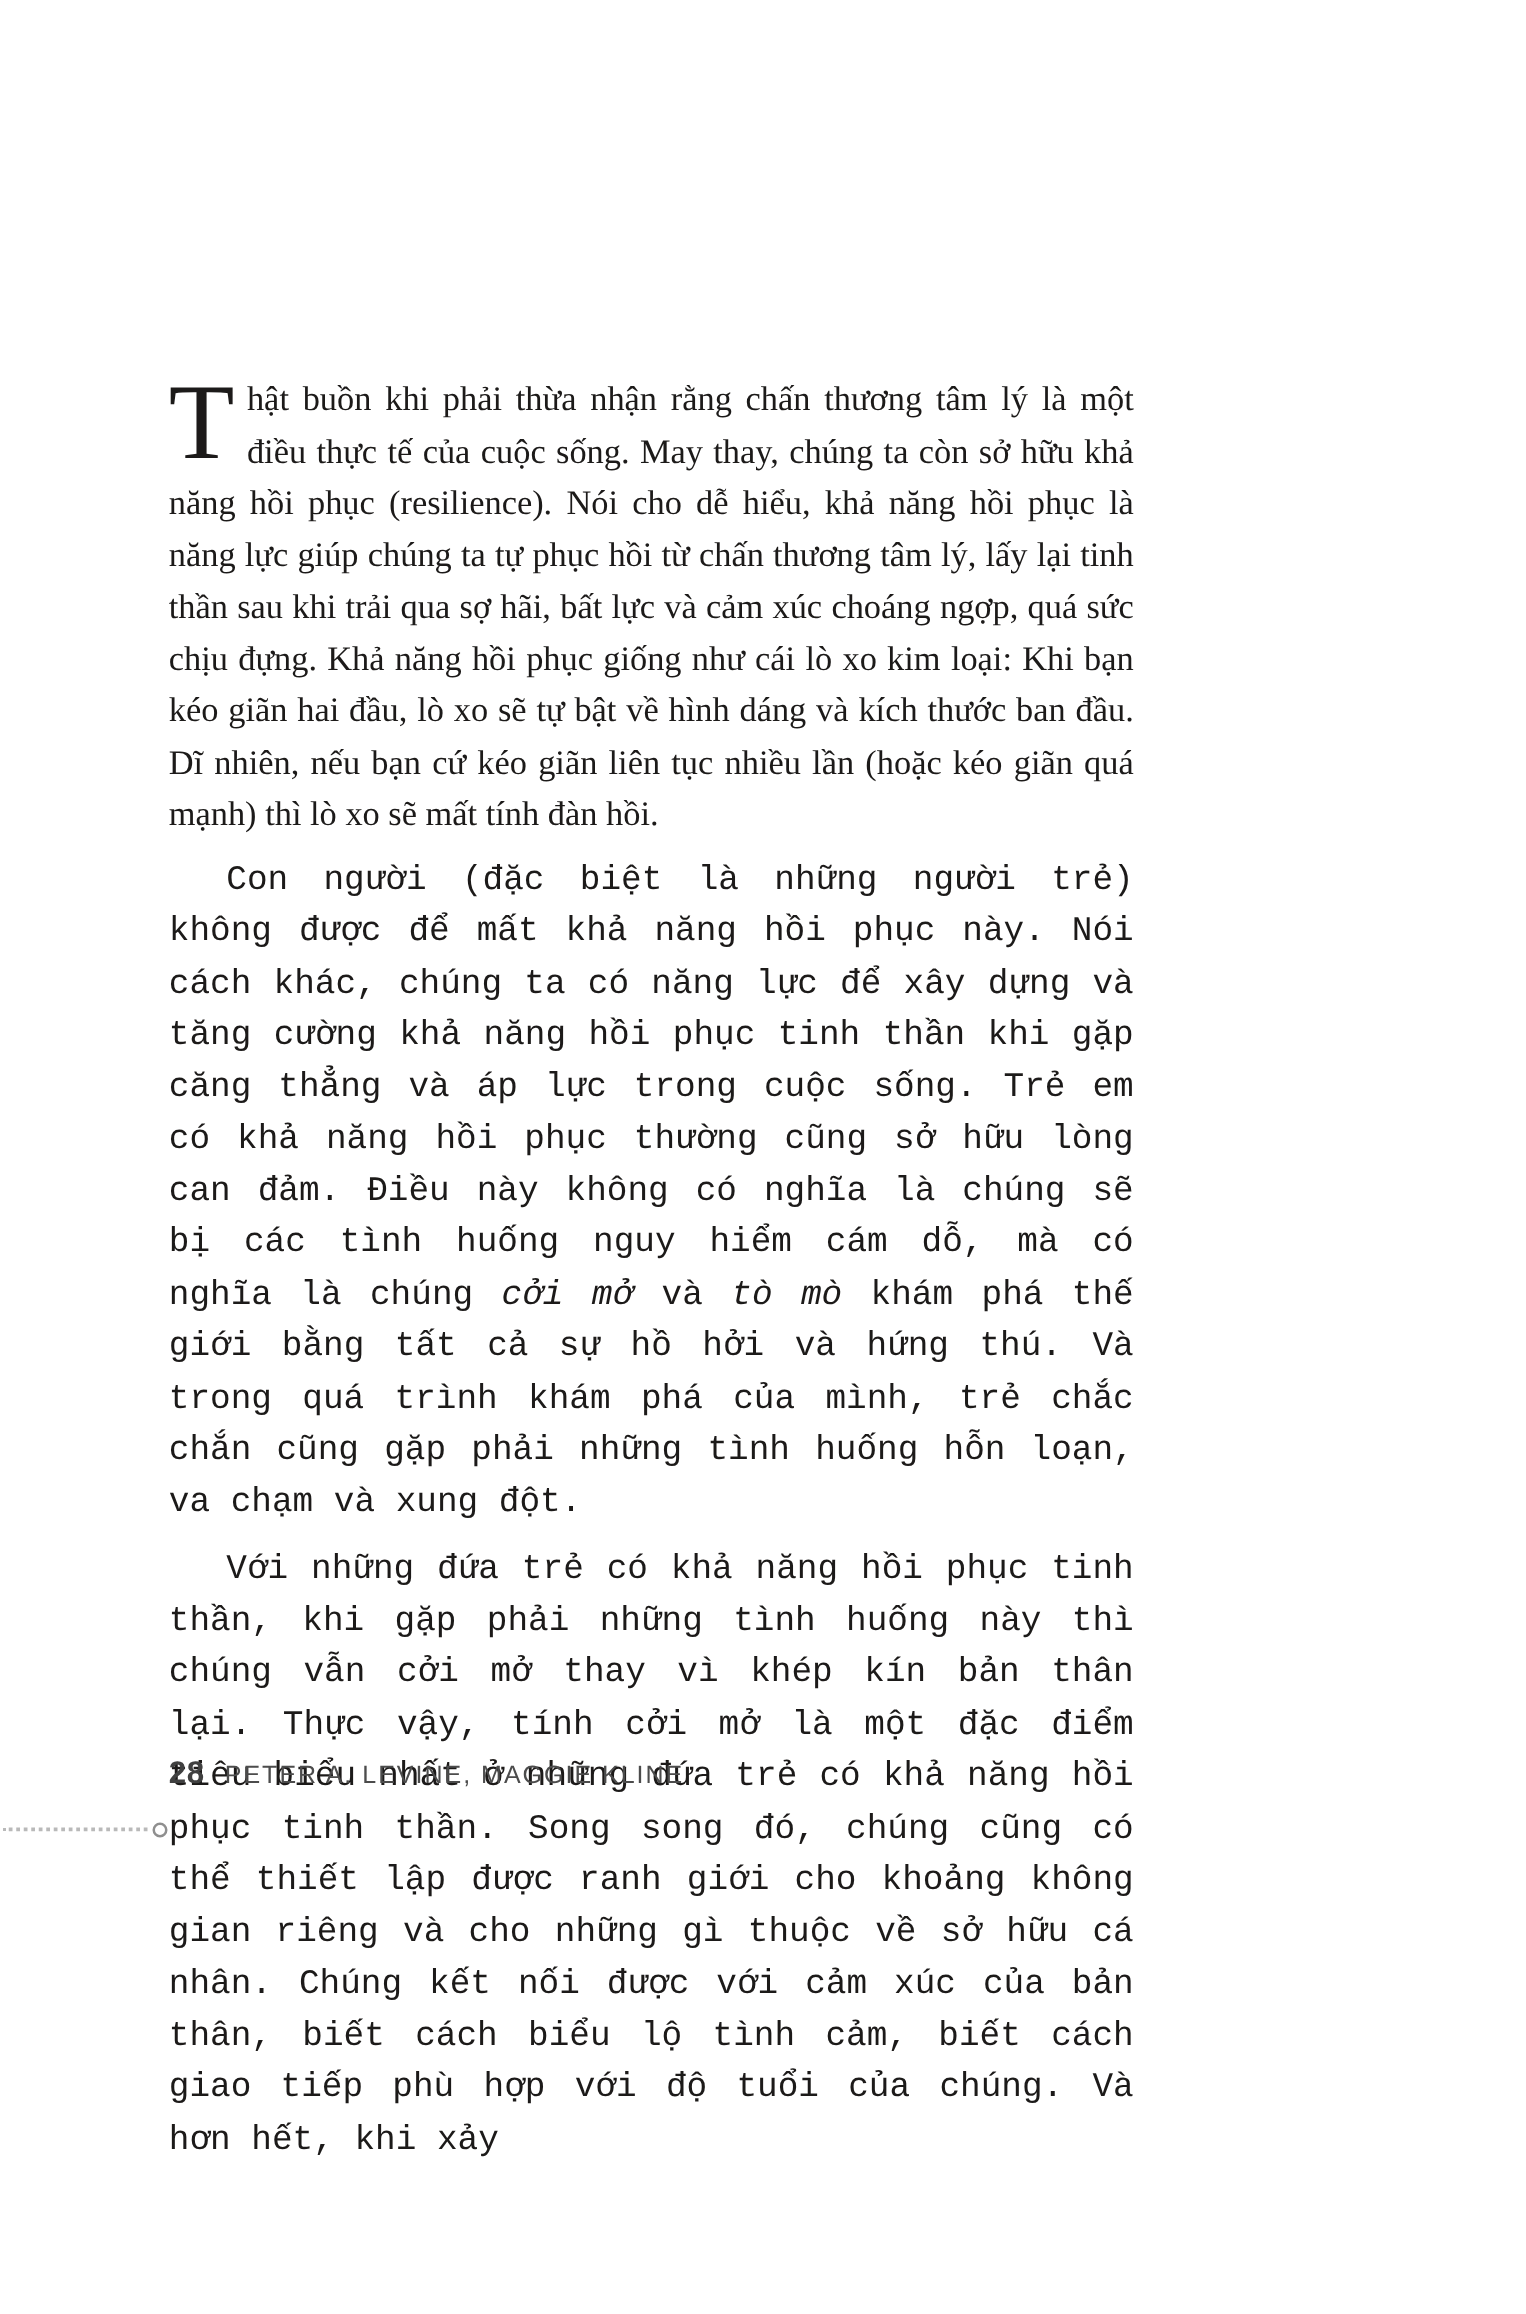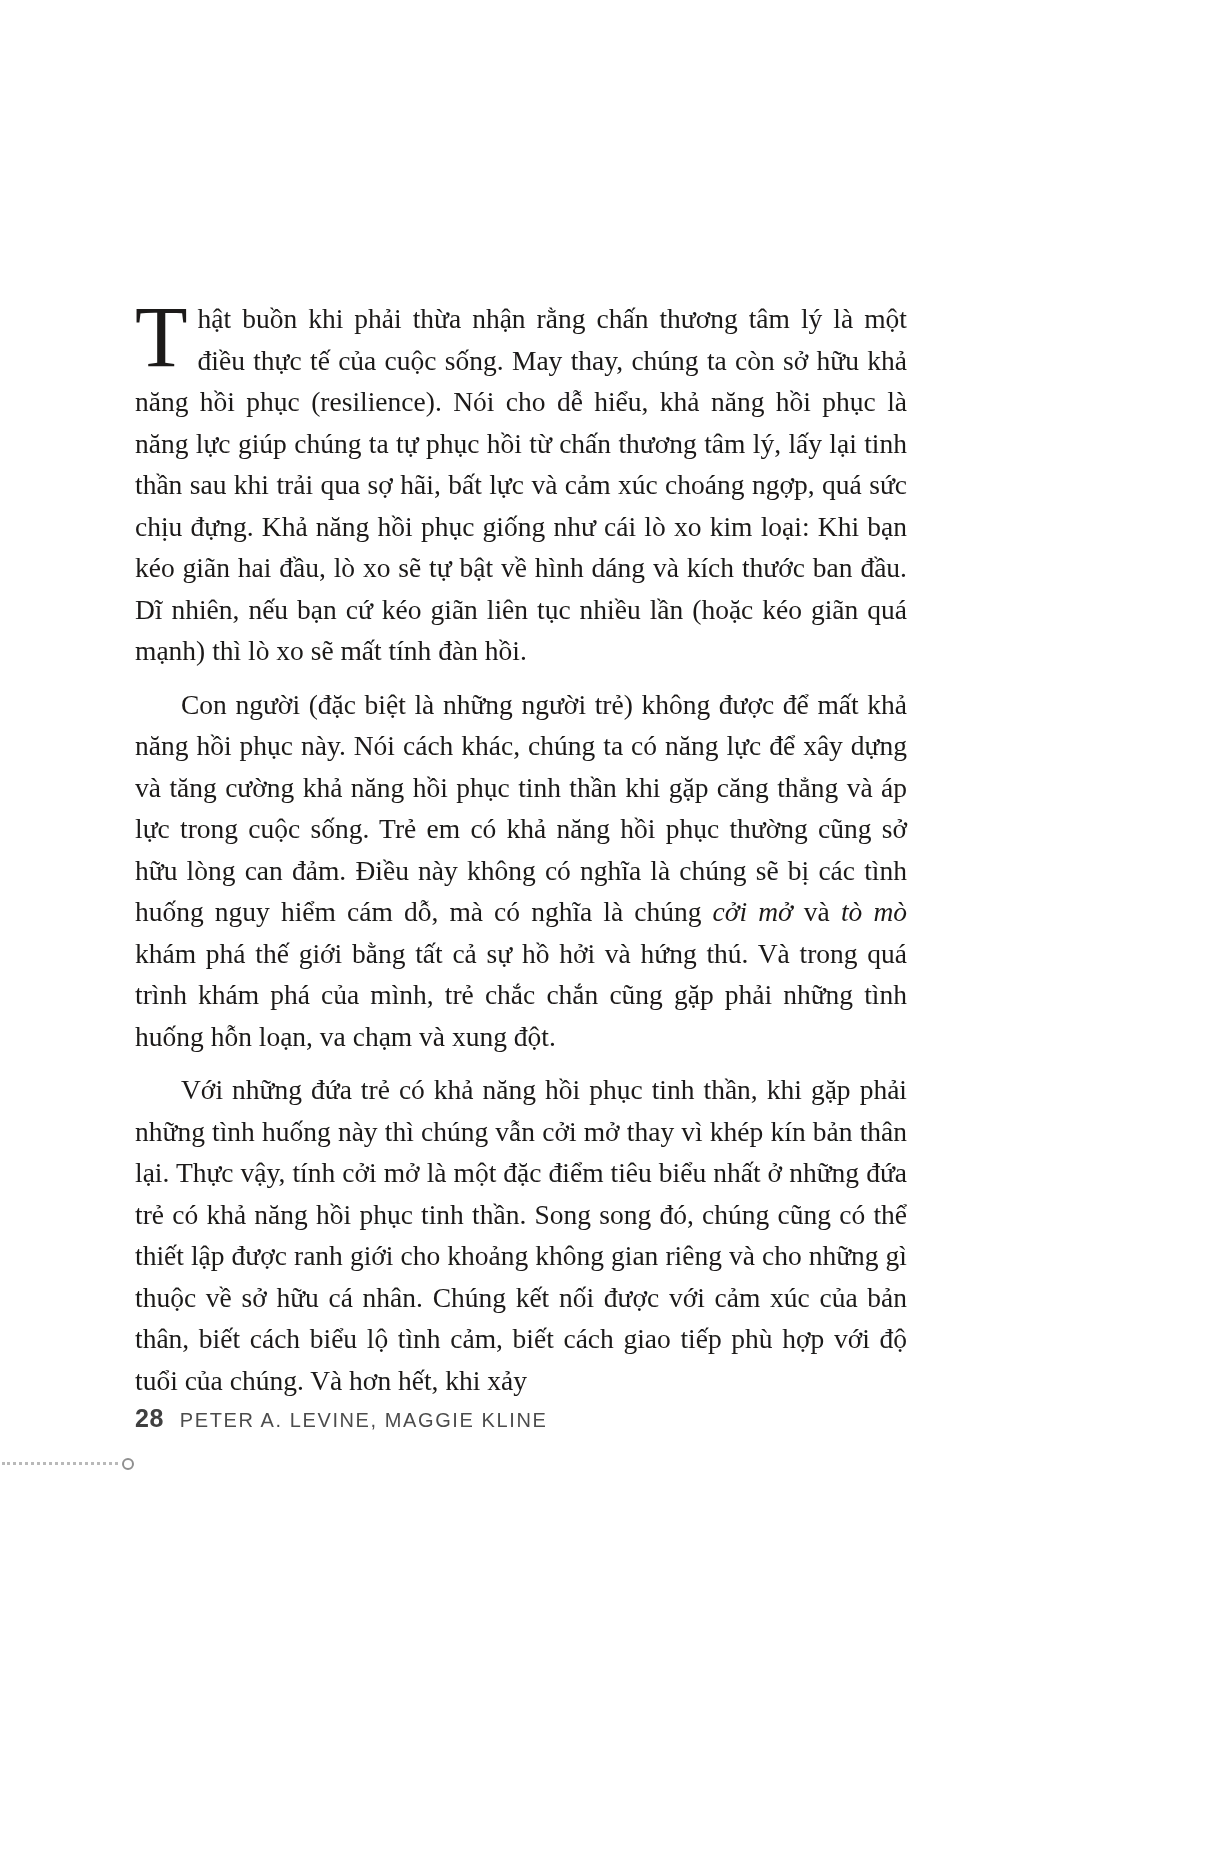"Con người (đặc biệt là" .para.indented { font-family: none -> Liberation Mono, monospace }
